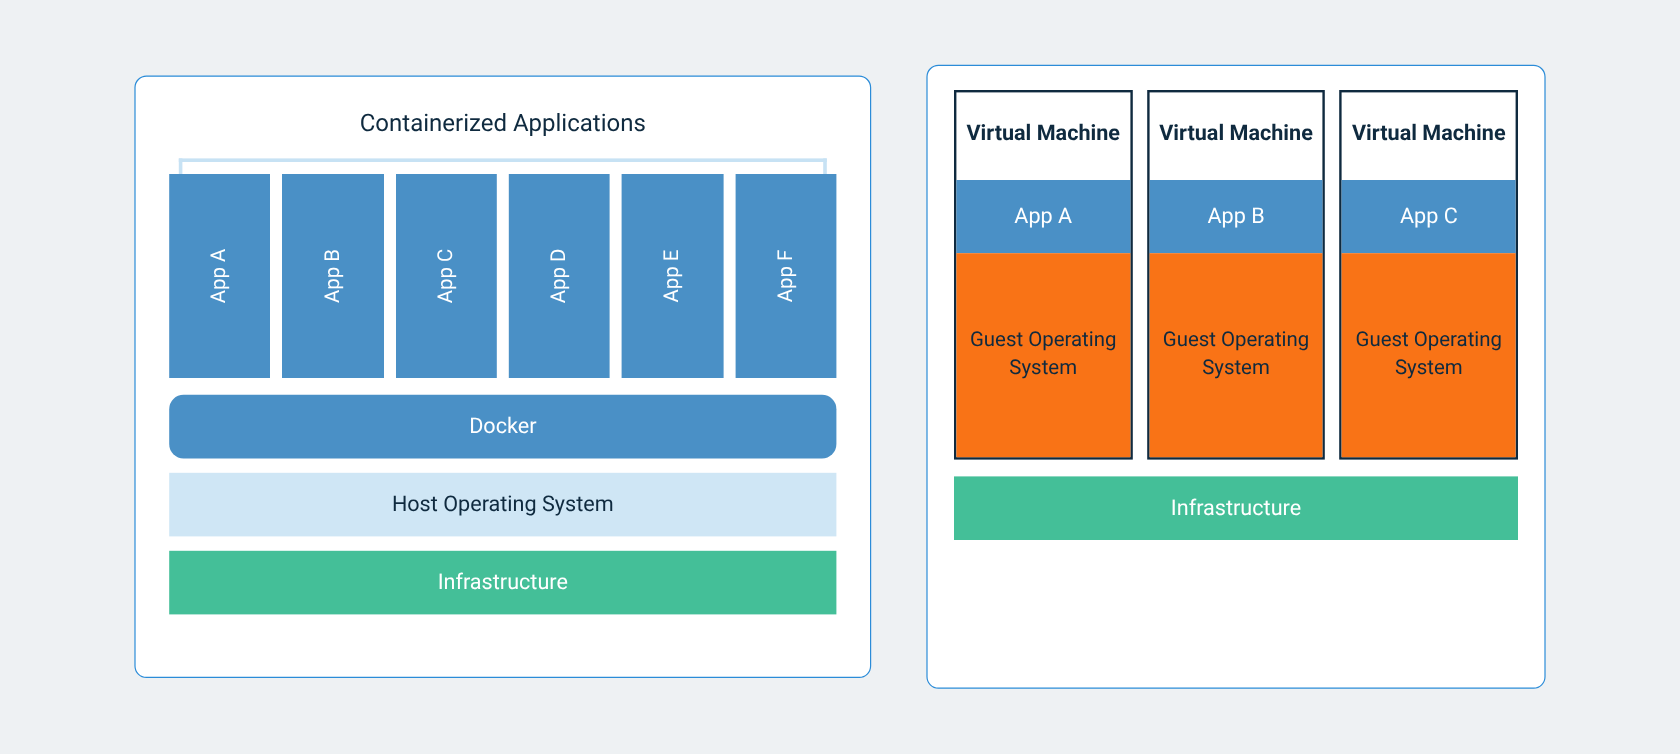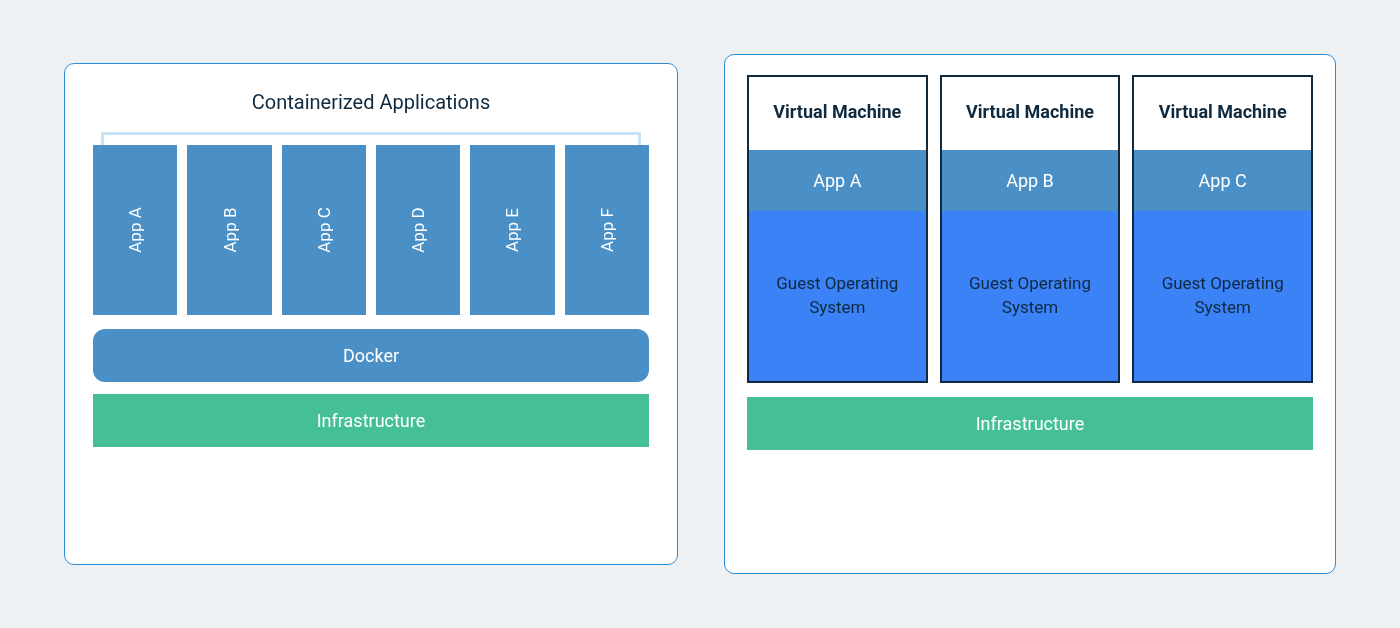"Virtual Machine" .panel.right { width: 612px -> 516px }
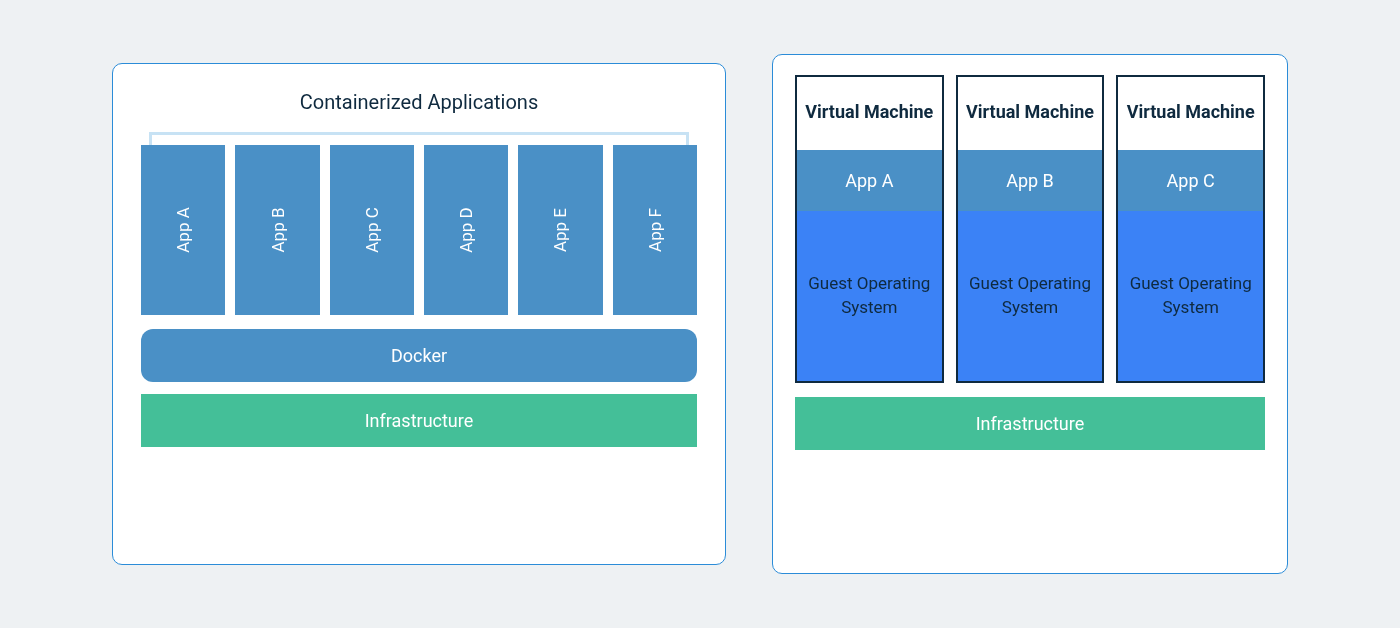"Guest Operating System" .vm-guest { background: #3b82f6 -> #f97316 }
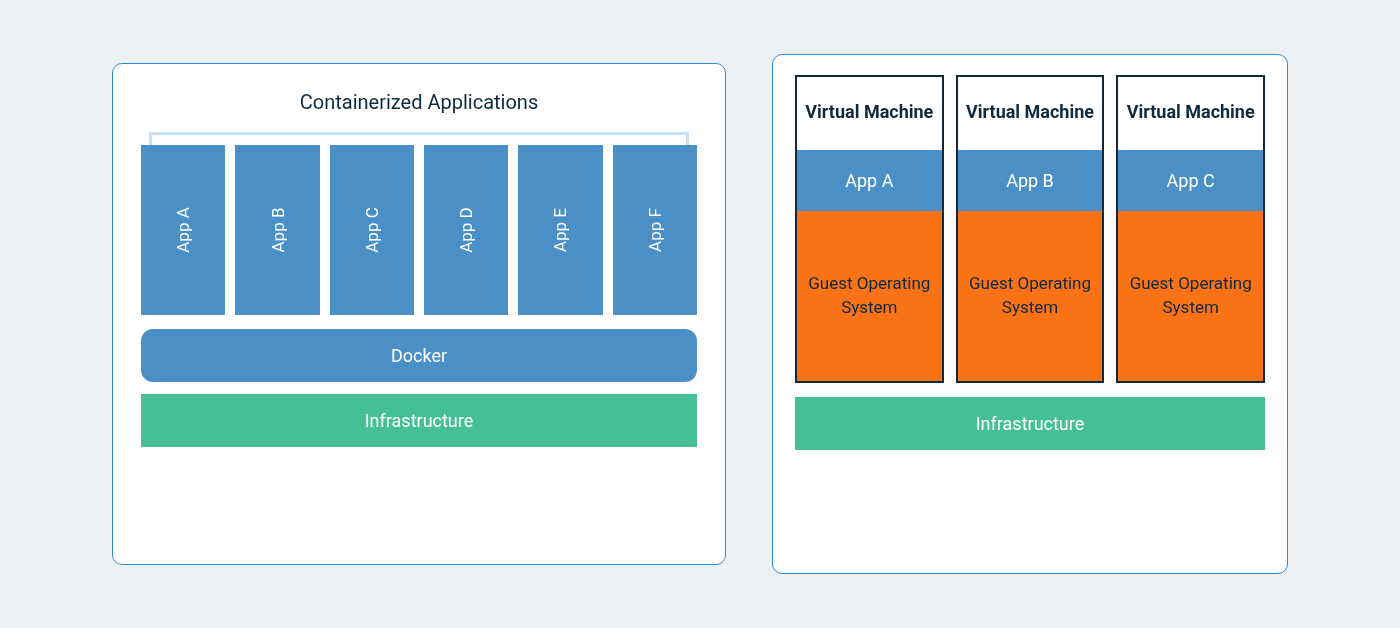"Host Operating System" div.layer { html: none -> <div>Host Operating System</div> }
